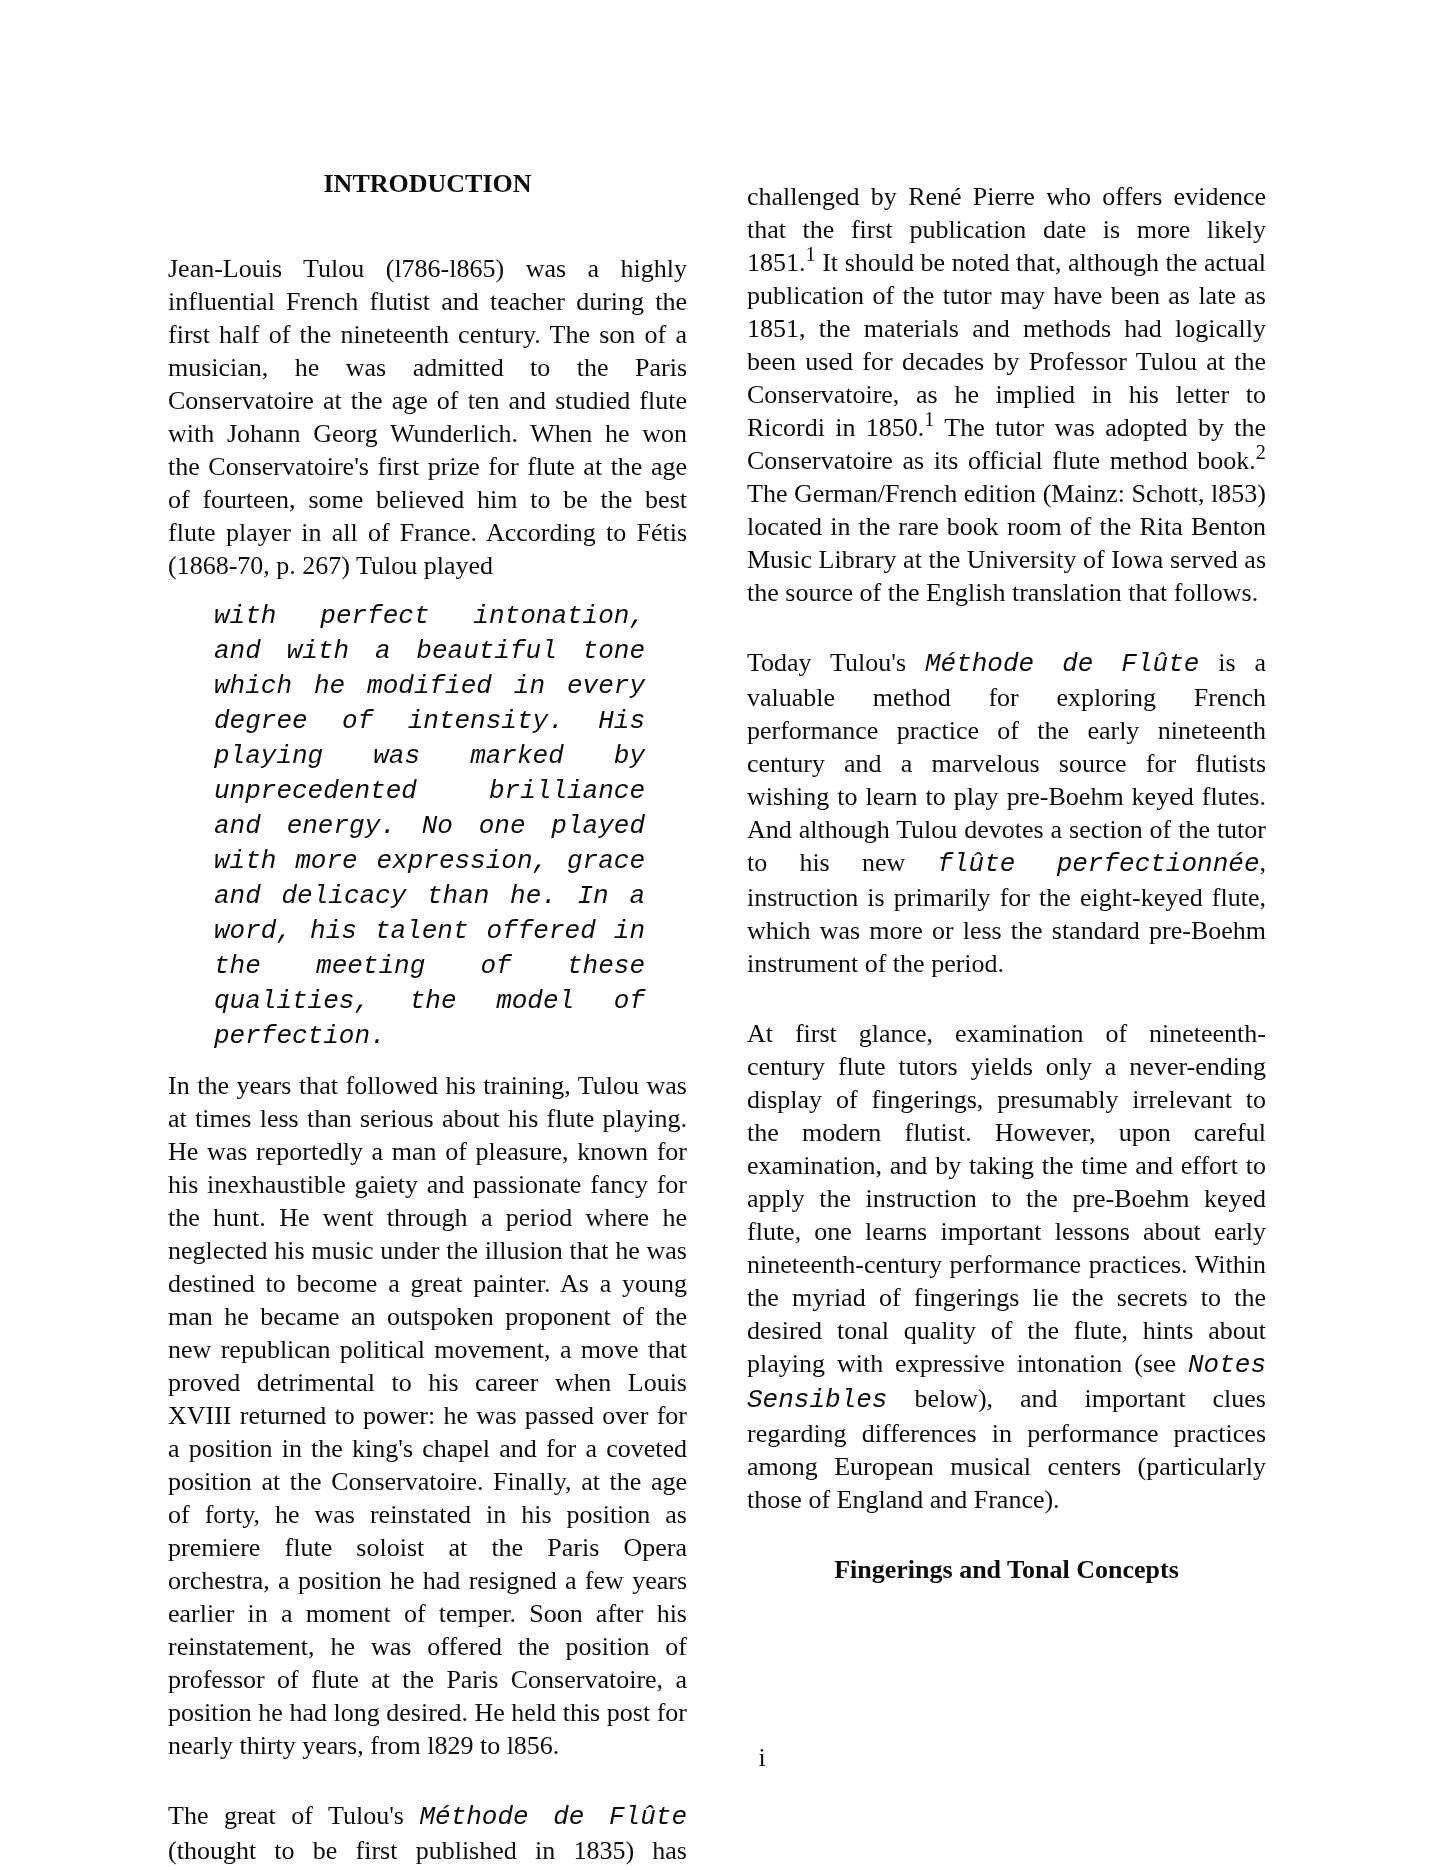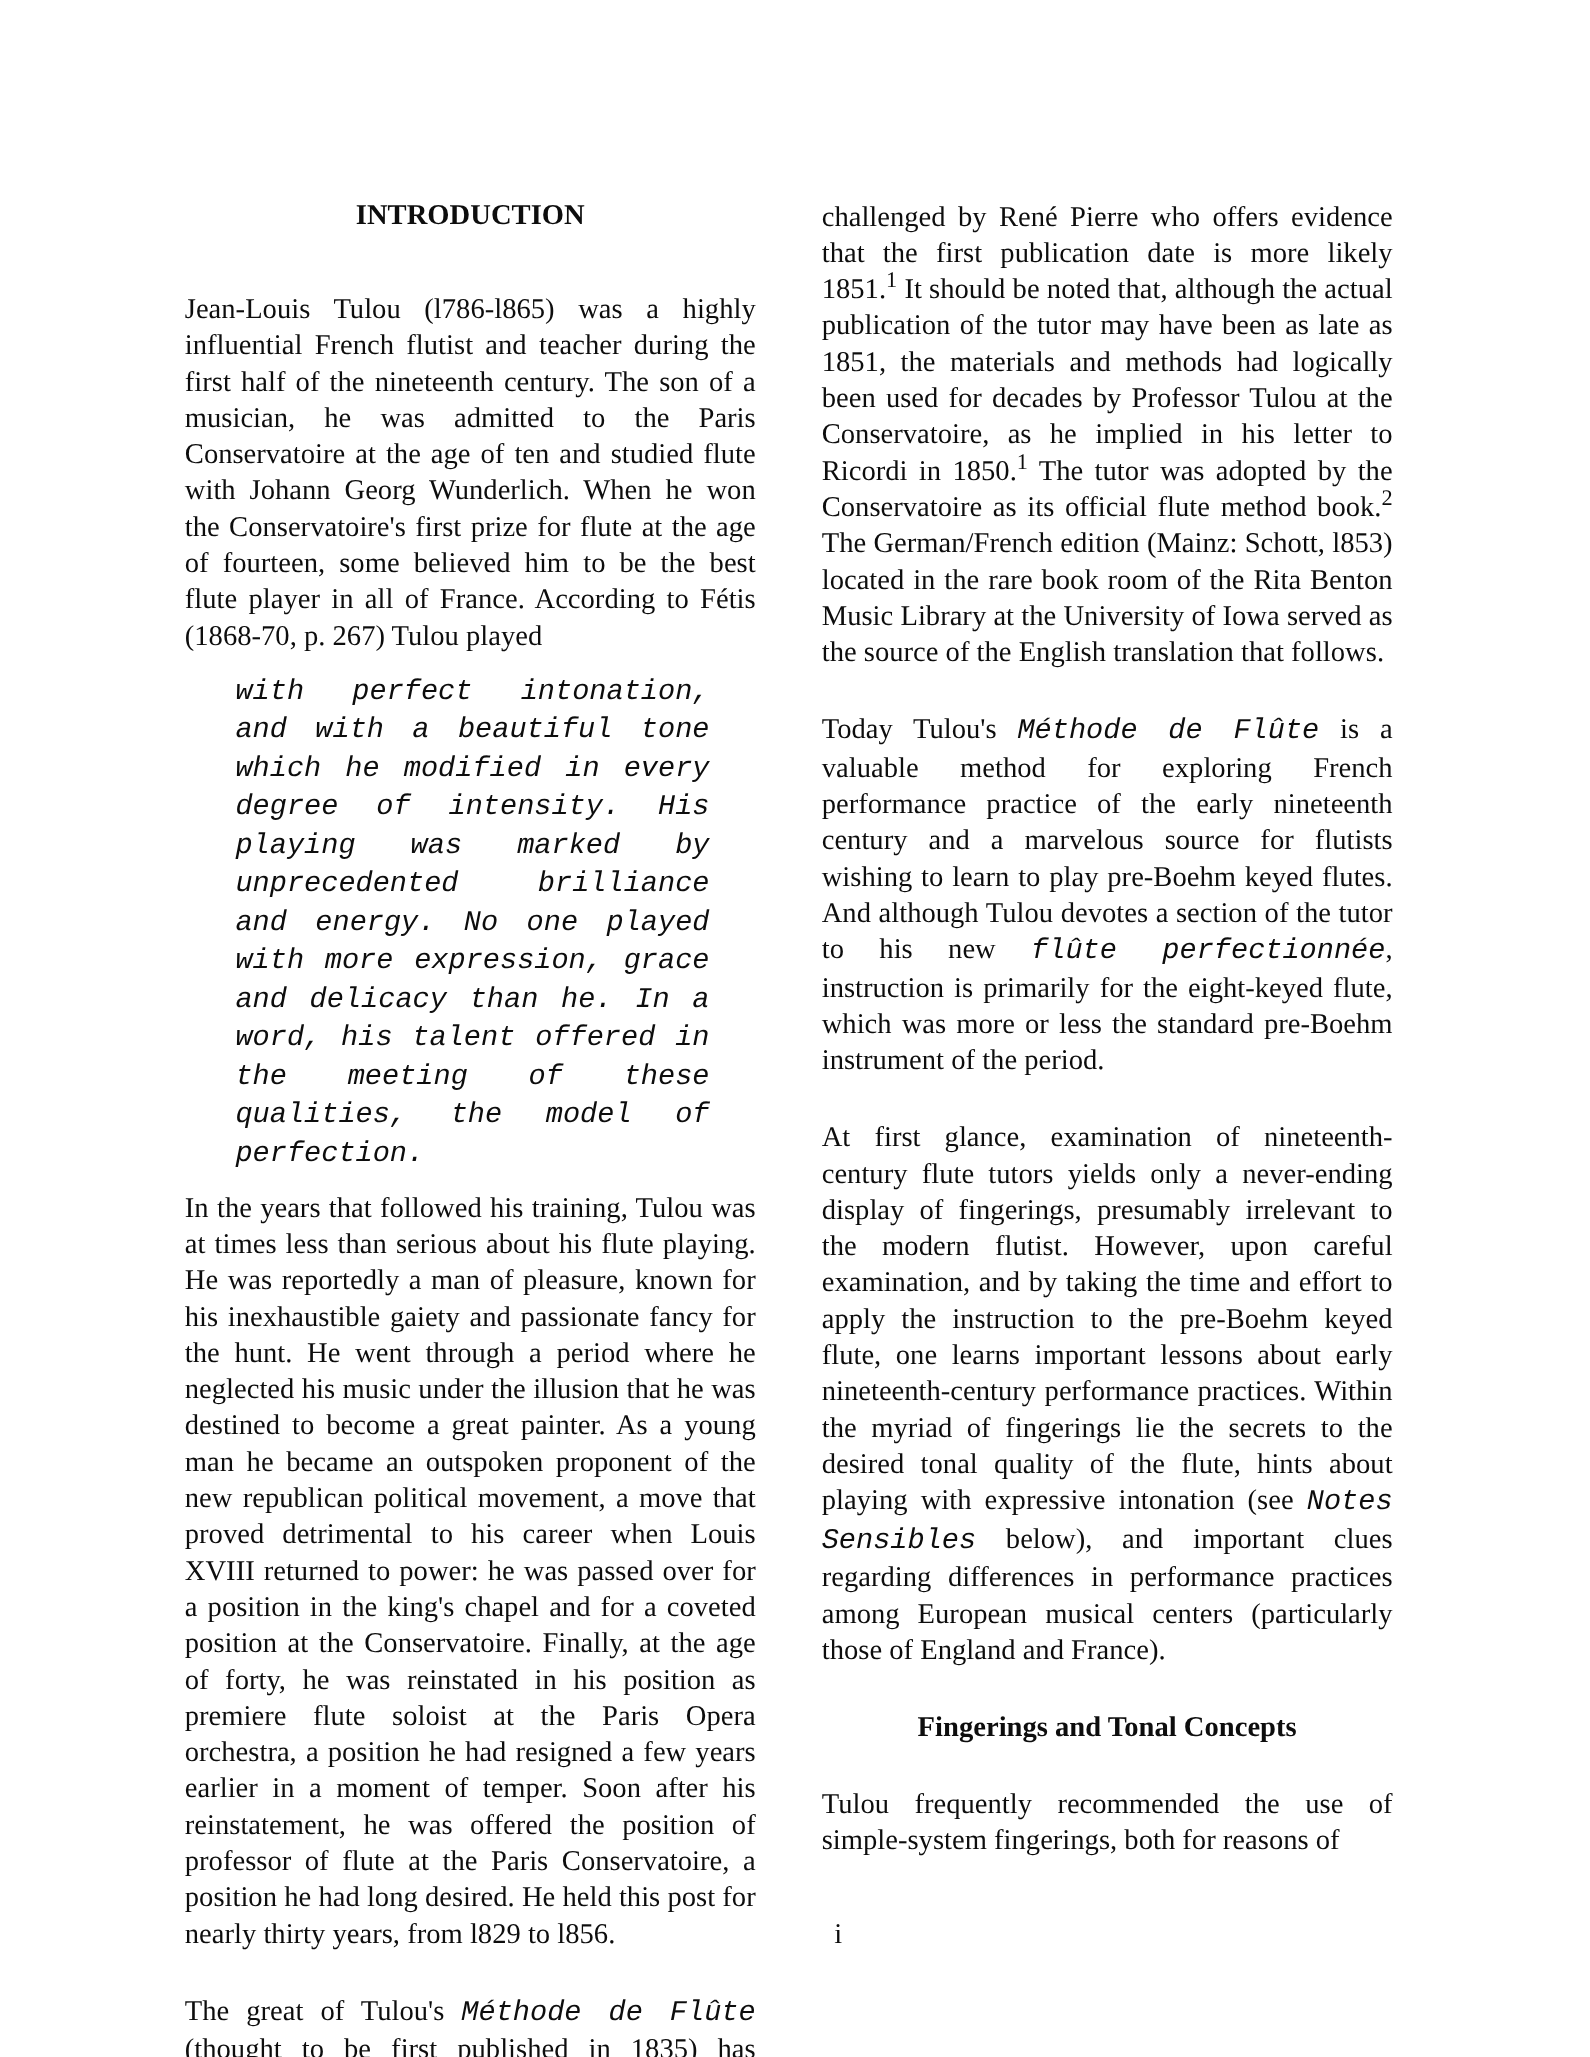"INTRODUCTION" .title { margin: 16px 0 52px 0 -> 4px 0 52px 0 }
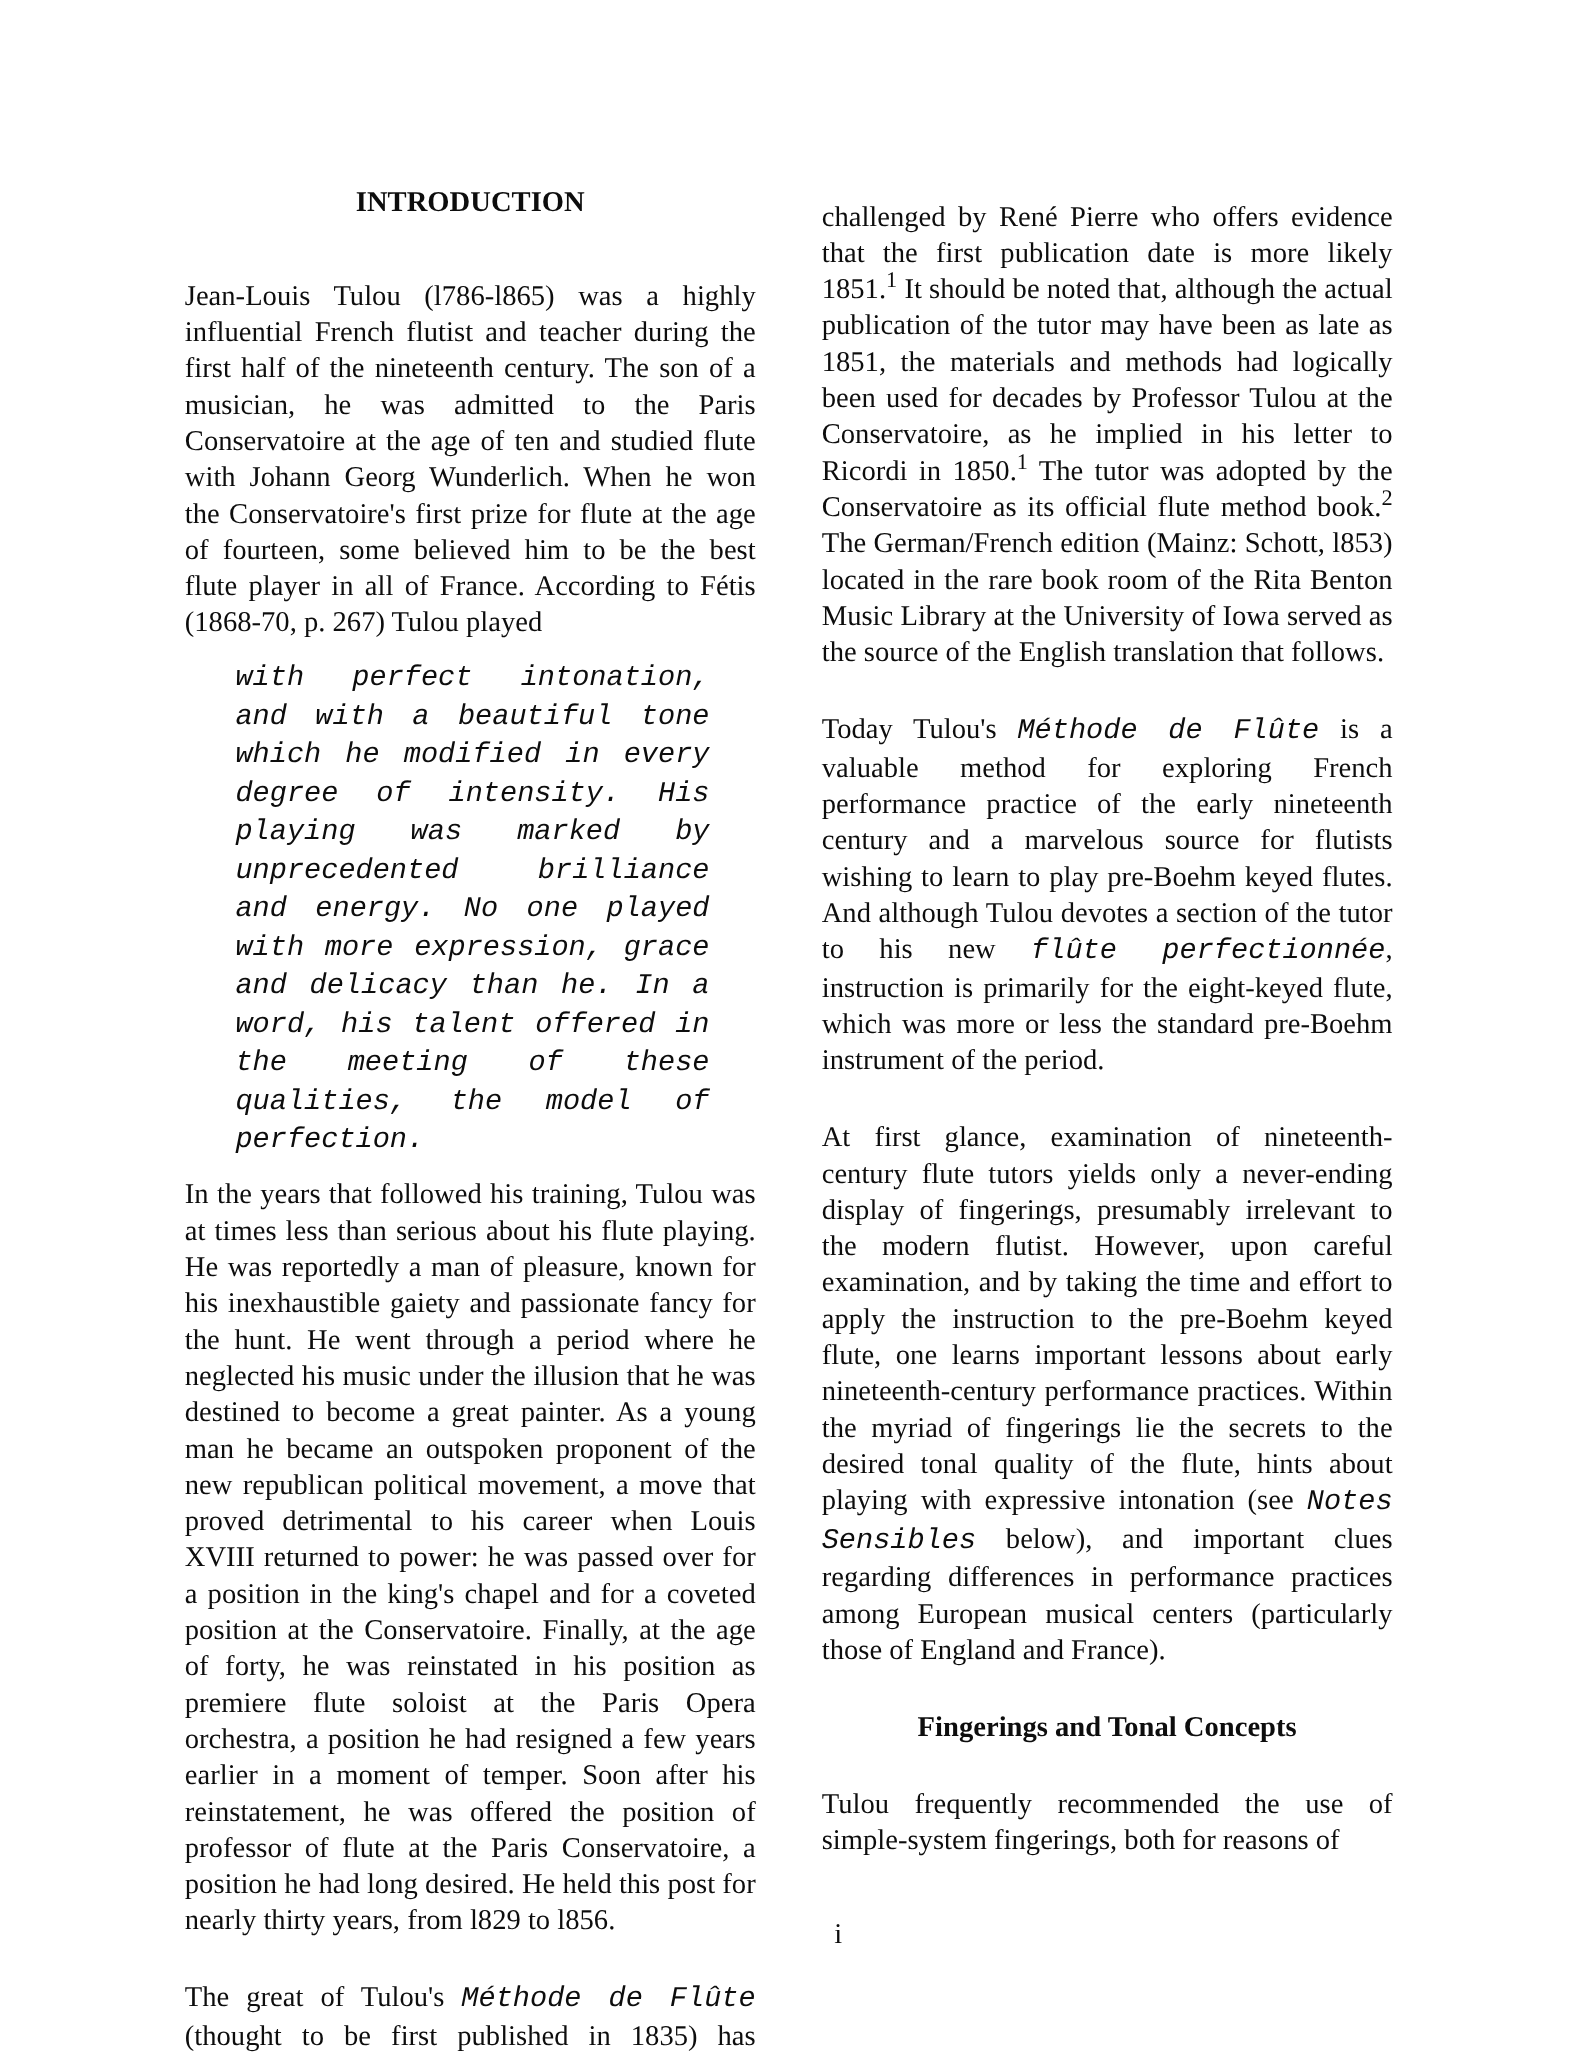"Tulou frequently recommended the use" p.para { html: <p><span>Tulou frequently recommended the use of simple-system fingerings, both for reasons of</span></p> -> none }
